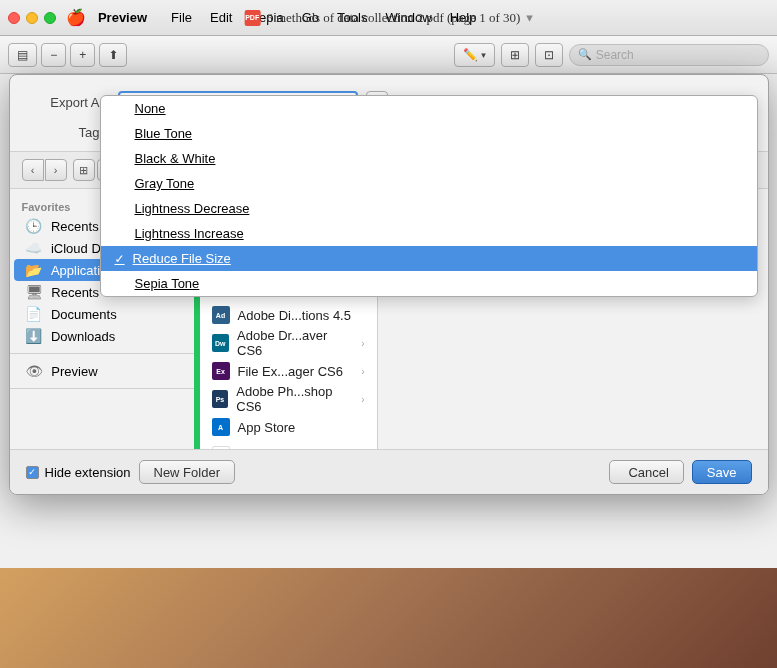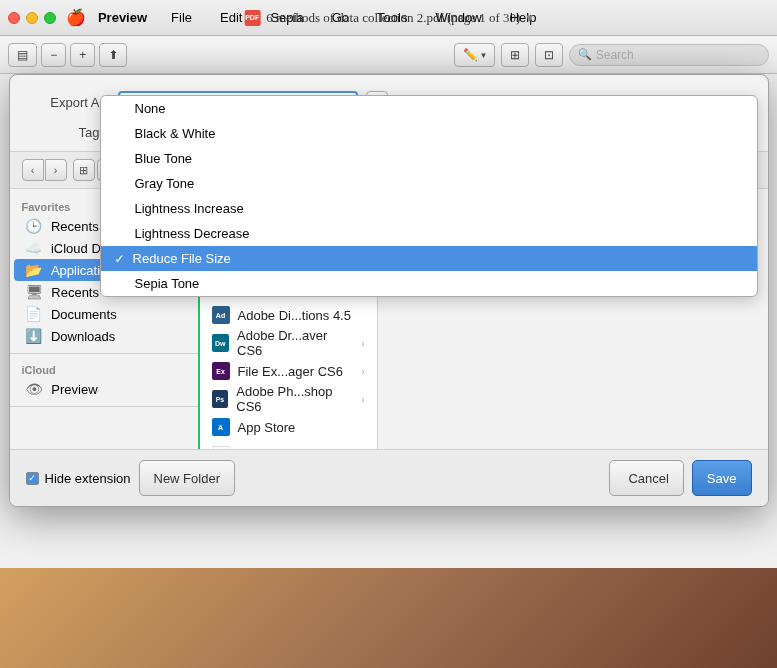"File" .titlebar-menu { gap: 12px -> 2px }
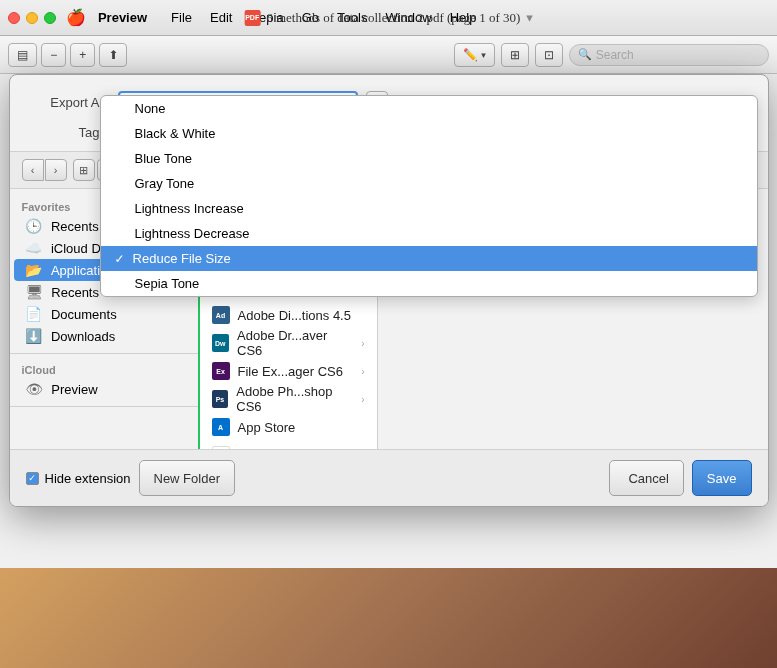"None" .dropdown-item { text-decoration: none -> underline }
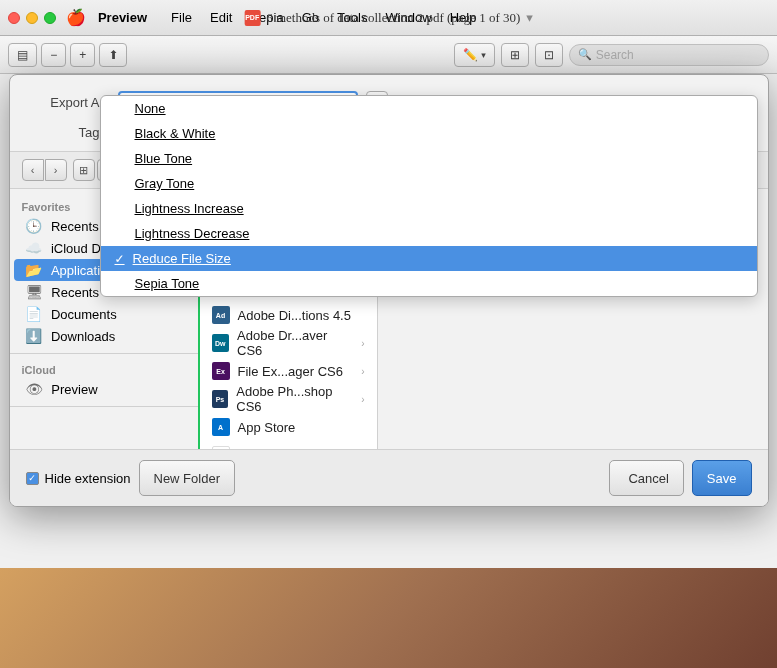"Black & White" div.dropdown-item { order: before "Blue Tone" -> after "Blue Tone" }
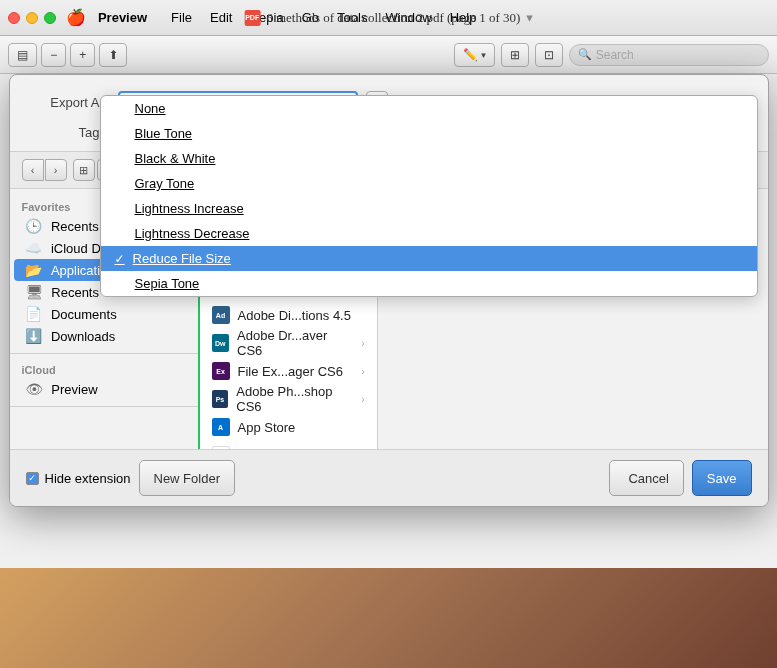"Favorites" .dialog-sidebar { border-right: 2px solid #22c55e -> 6px solid #22c55e }
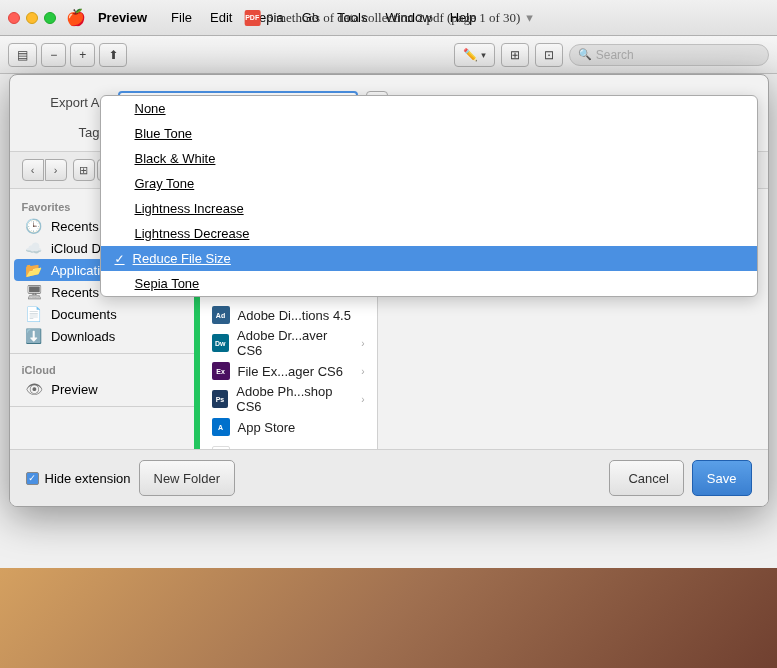"Lightness Increase" div.dropdown-item { order: before "Lightness Decrease" -> after "Lightness Decrease" }
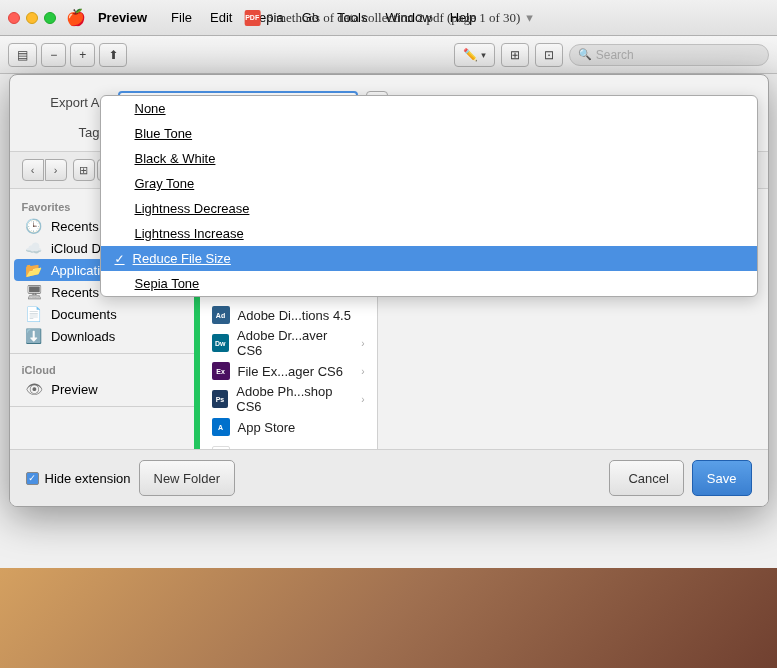"iCloud" div.sidebar-section-label { html: <div>iCloud</div> -> none }
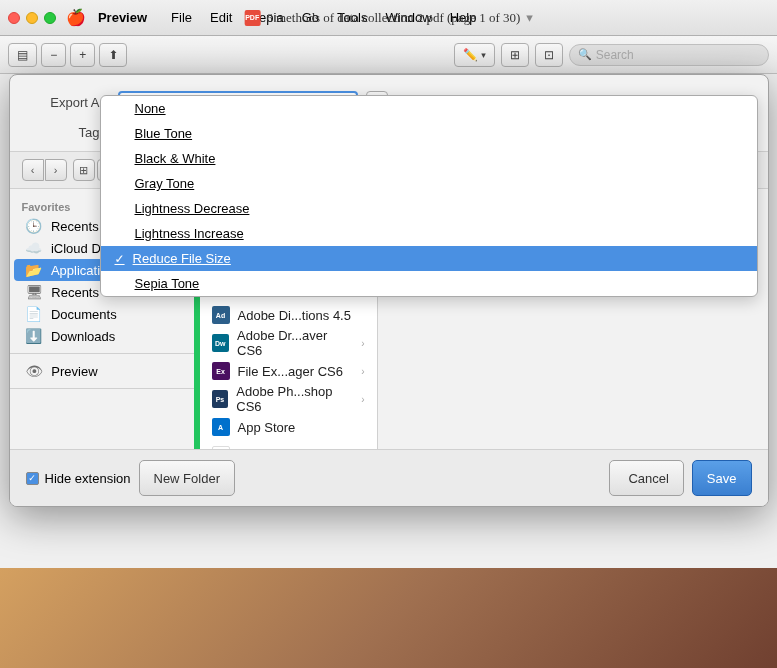"New Folder" .footer-btn { height: 36px -> 24px }
